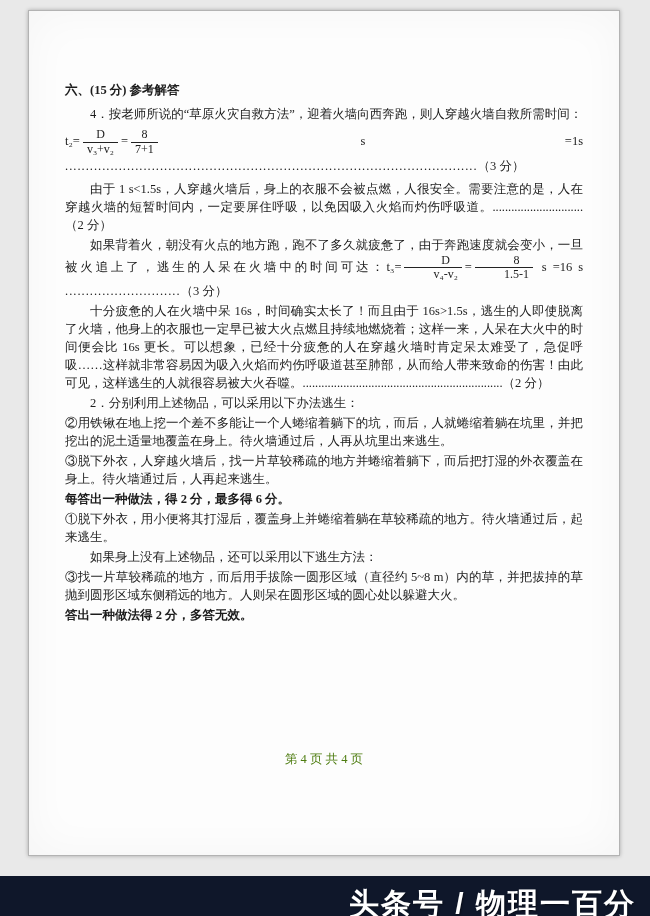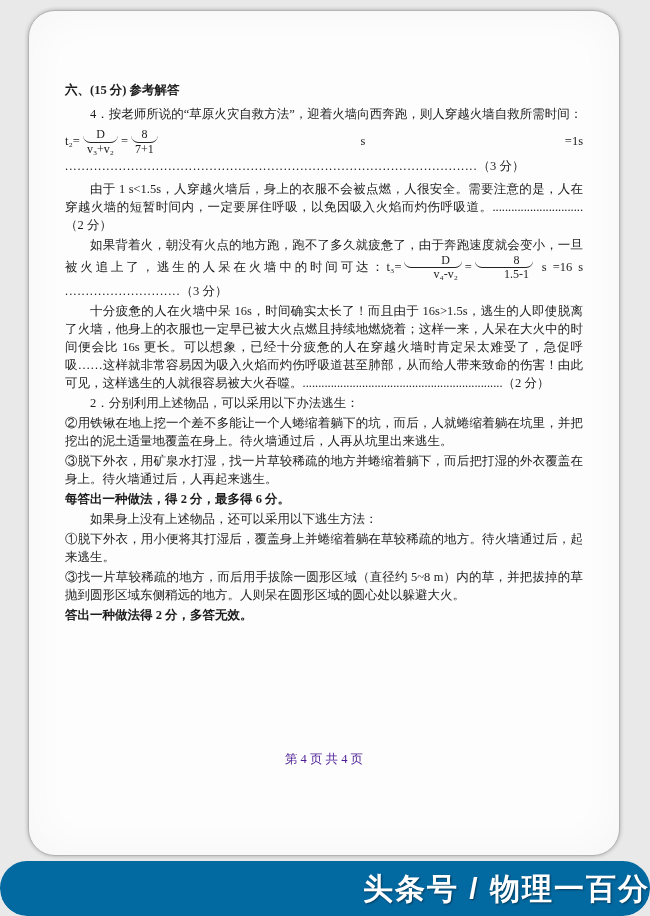"六、(15 分) 参考解答" * { border-radius: 27px -> none }
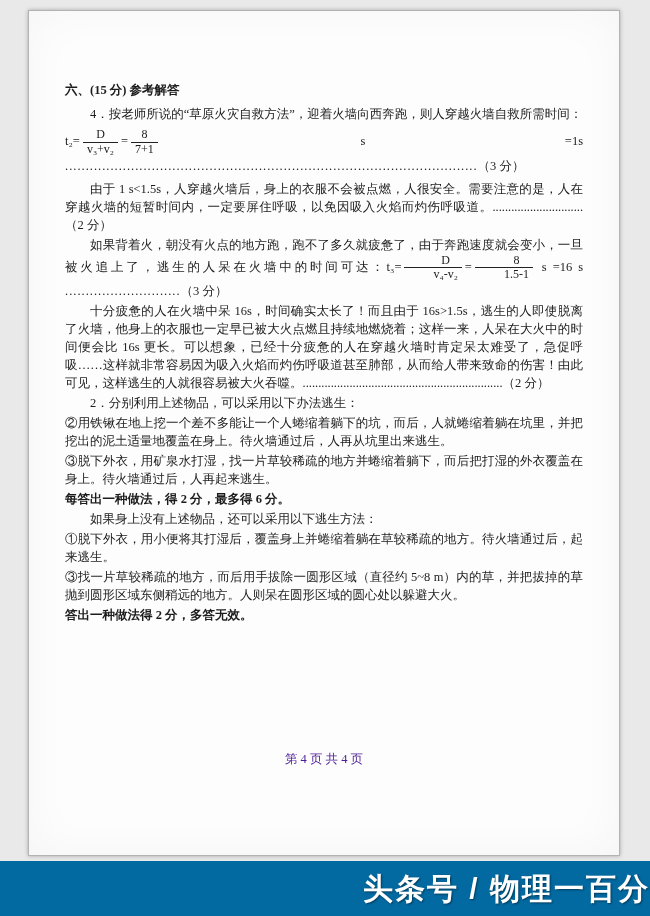"③脱下外衣，用矿泉水打湿，找一片草较稀疏的地方并蜷缩着躺下，而后把打湿的外衣覆盖" p.para { text: 用矿泉水打湿 -> 人穿越火墙后 }
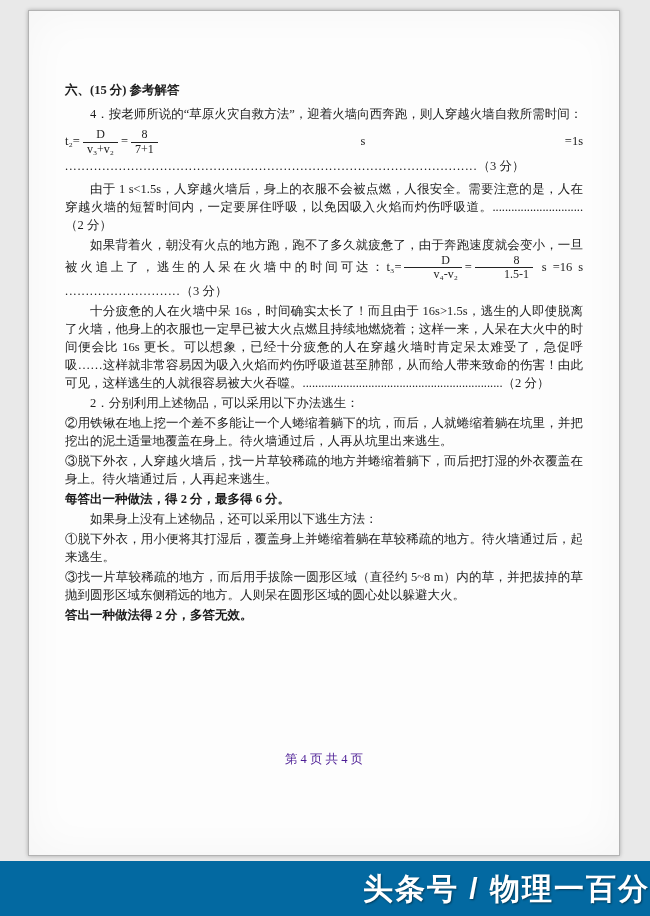"如果身上没有上述物品，还可以采用以下逃生方法：" p.para { order: before "①脱下外衣，用小便将其打湿后，覆盖身上并蜷缩着躺在草较稀疏的地方。待火墙通过后，" -> after "①脱下外衣，用小便将其打湿后，覆盖身上并蜷缩着躺在草较稀疏的地方。待火墙通过后，" }
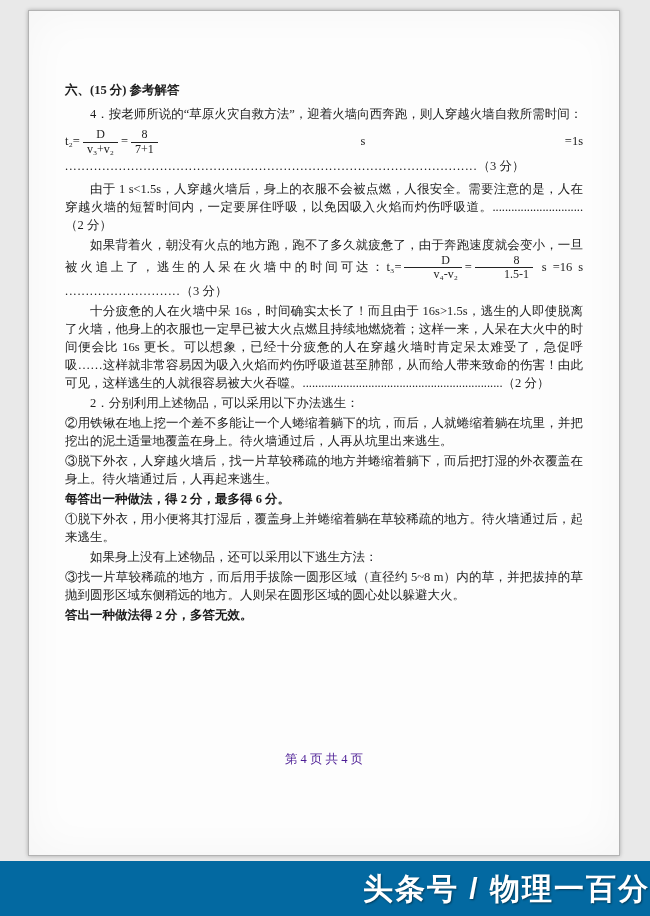"第 4 页 共 4" .page-footer { color: #4c1d95 -> #4d7c0f }
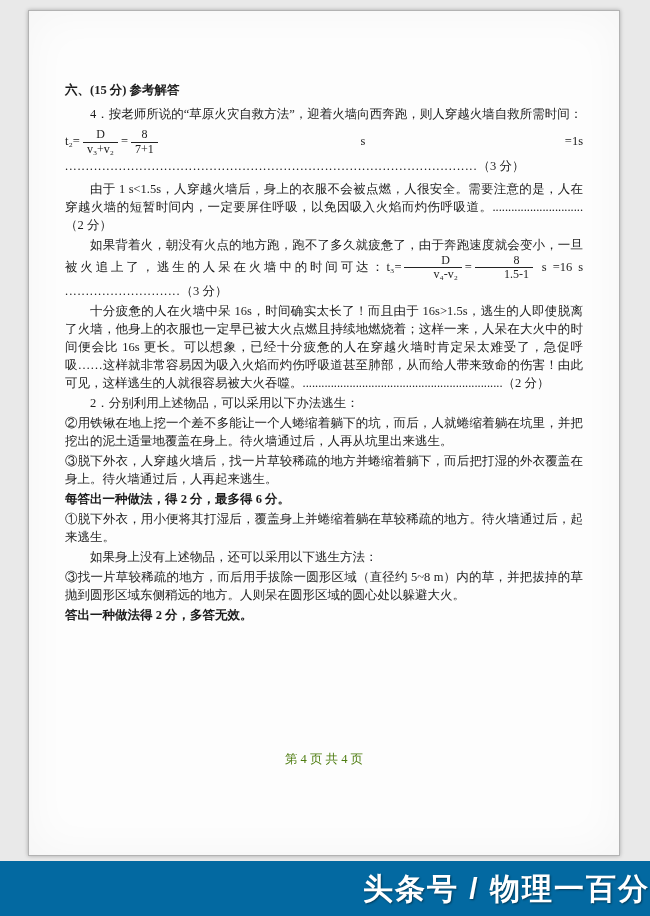"头条号 / 物理一百分" .watermark-bar { background: #0369a1 -> #0f172a; height: 55px -> 40px; padding-right: none -> 14px }
